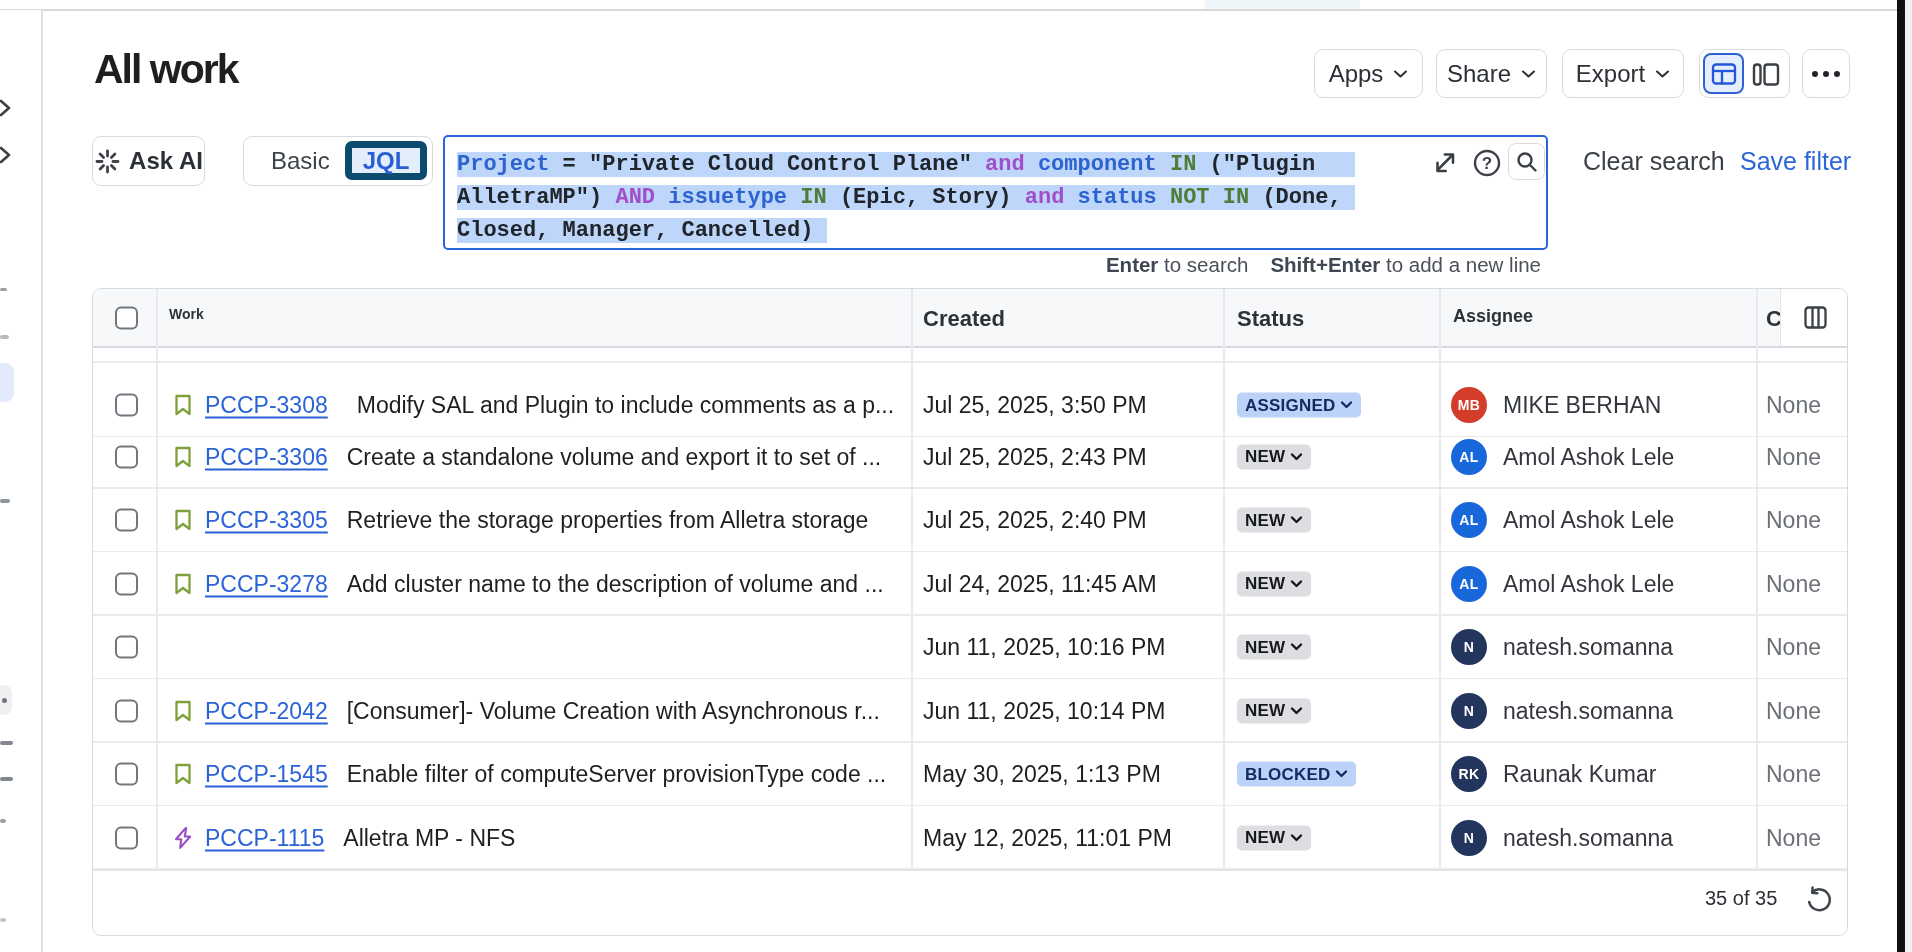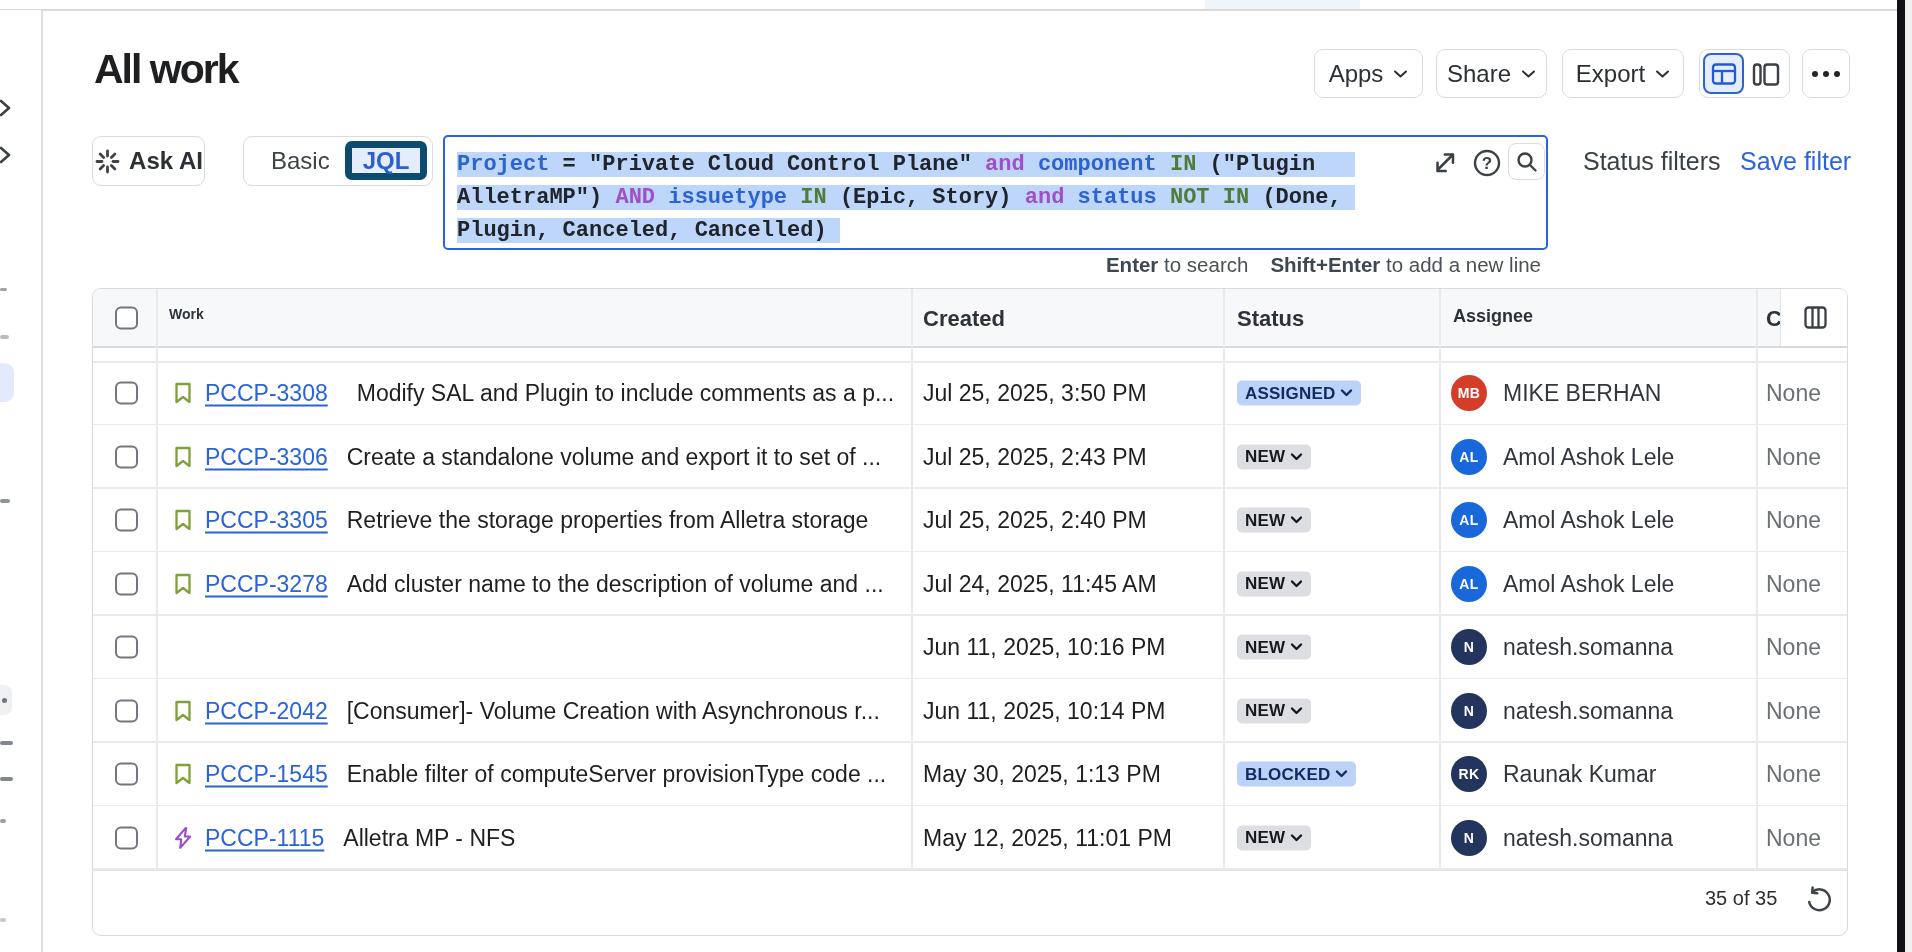"Status filters" div.abs { text: Status filters -> Clear search }
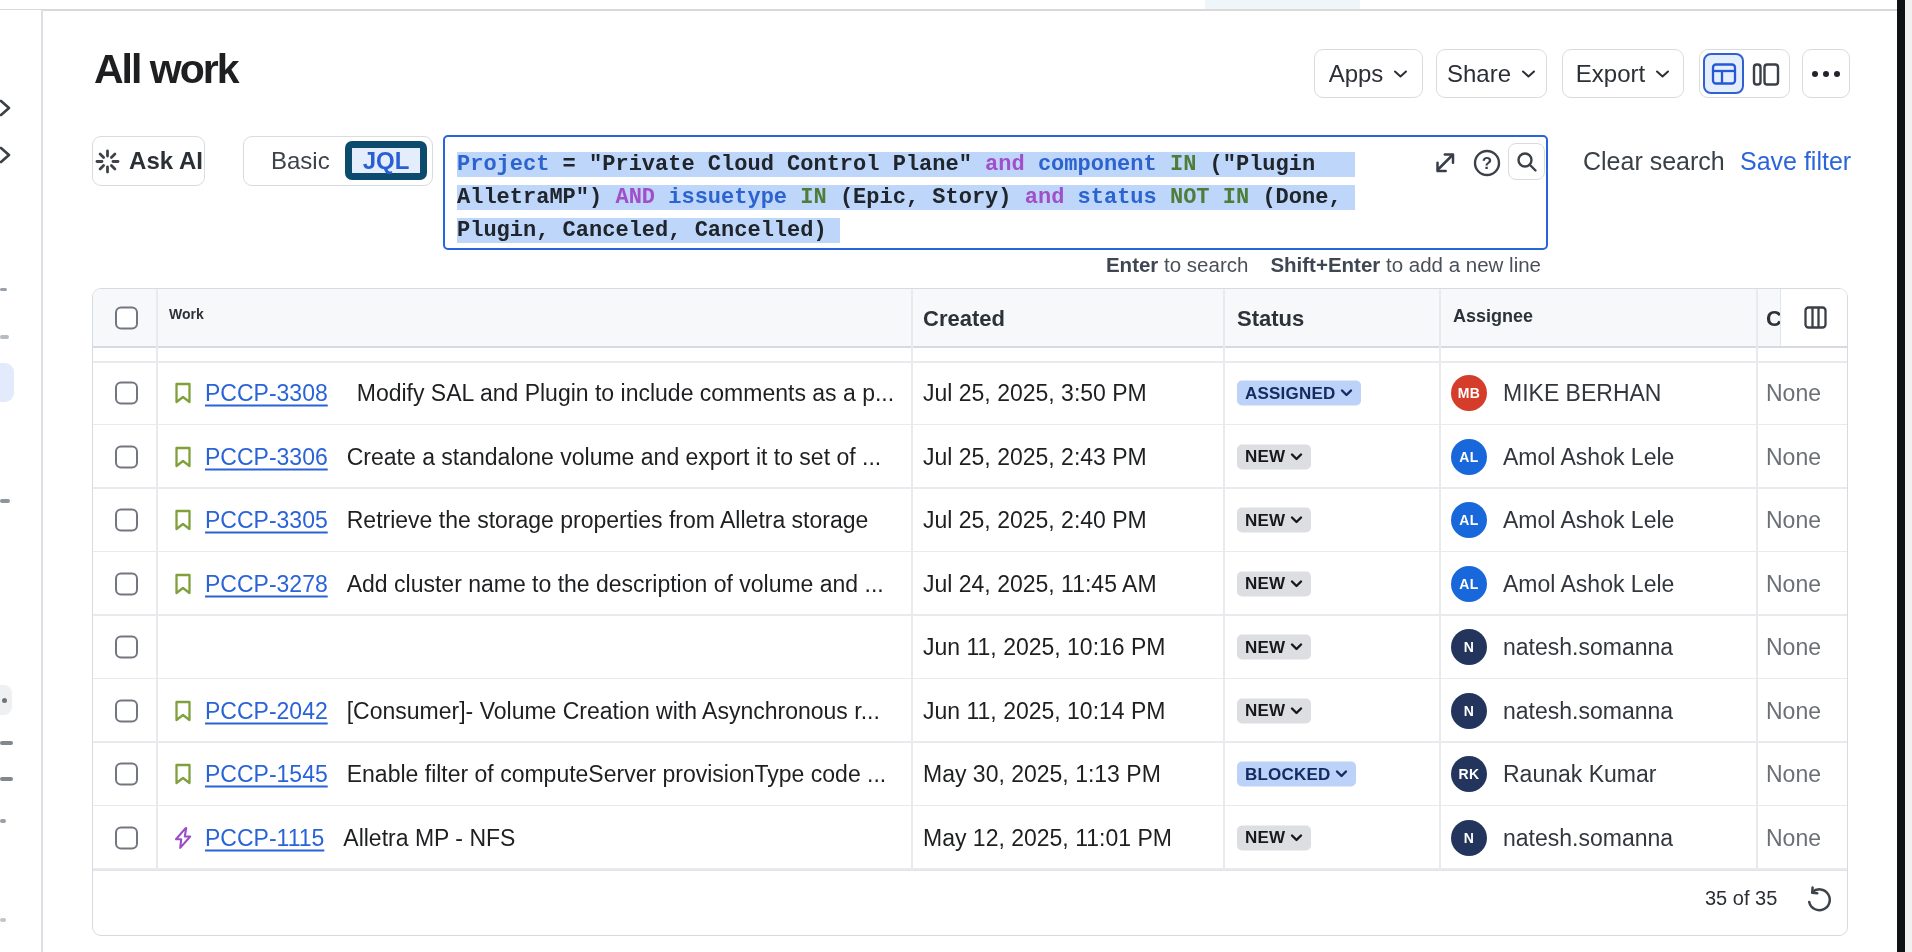"Plugin, Canceled, Cancelled)" span { text: Plugin, Canceled -> Closed, Manager }
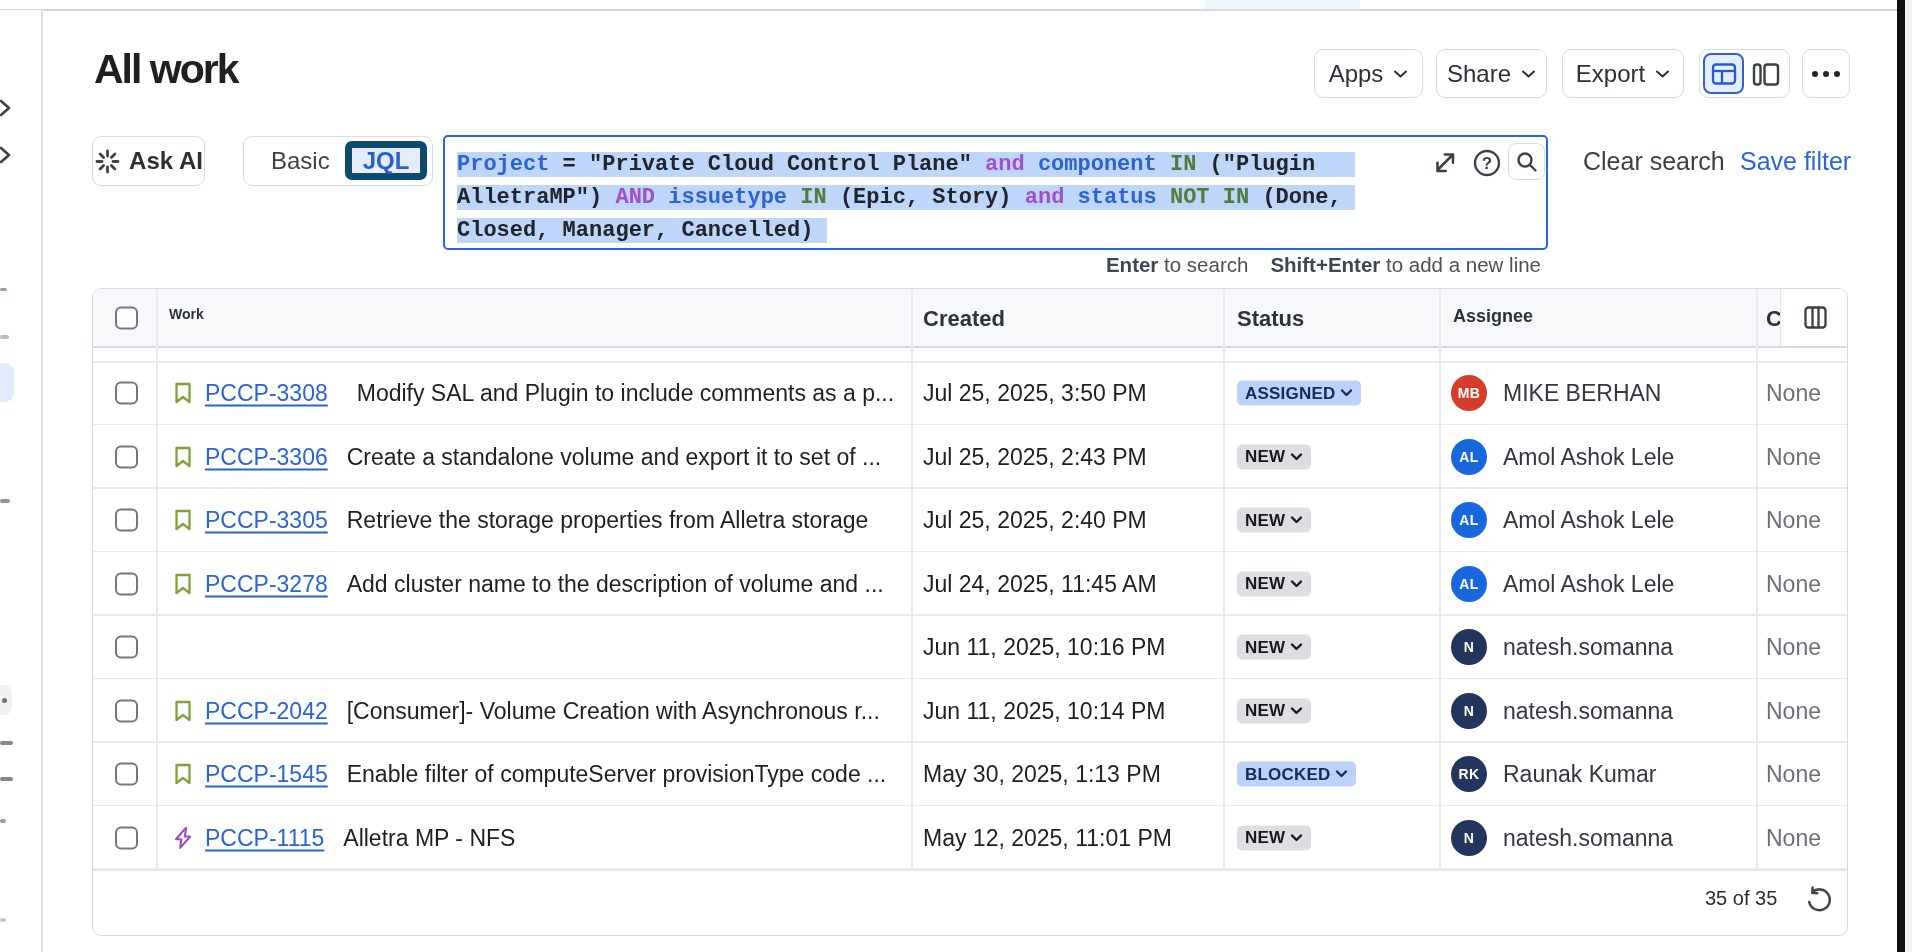"PCCP-3308" div.cellrow { top: 0px -> 12px }
